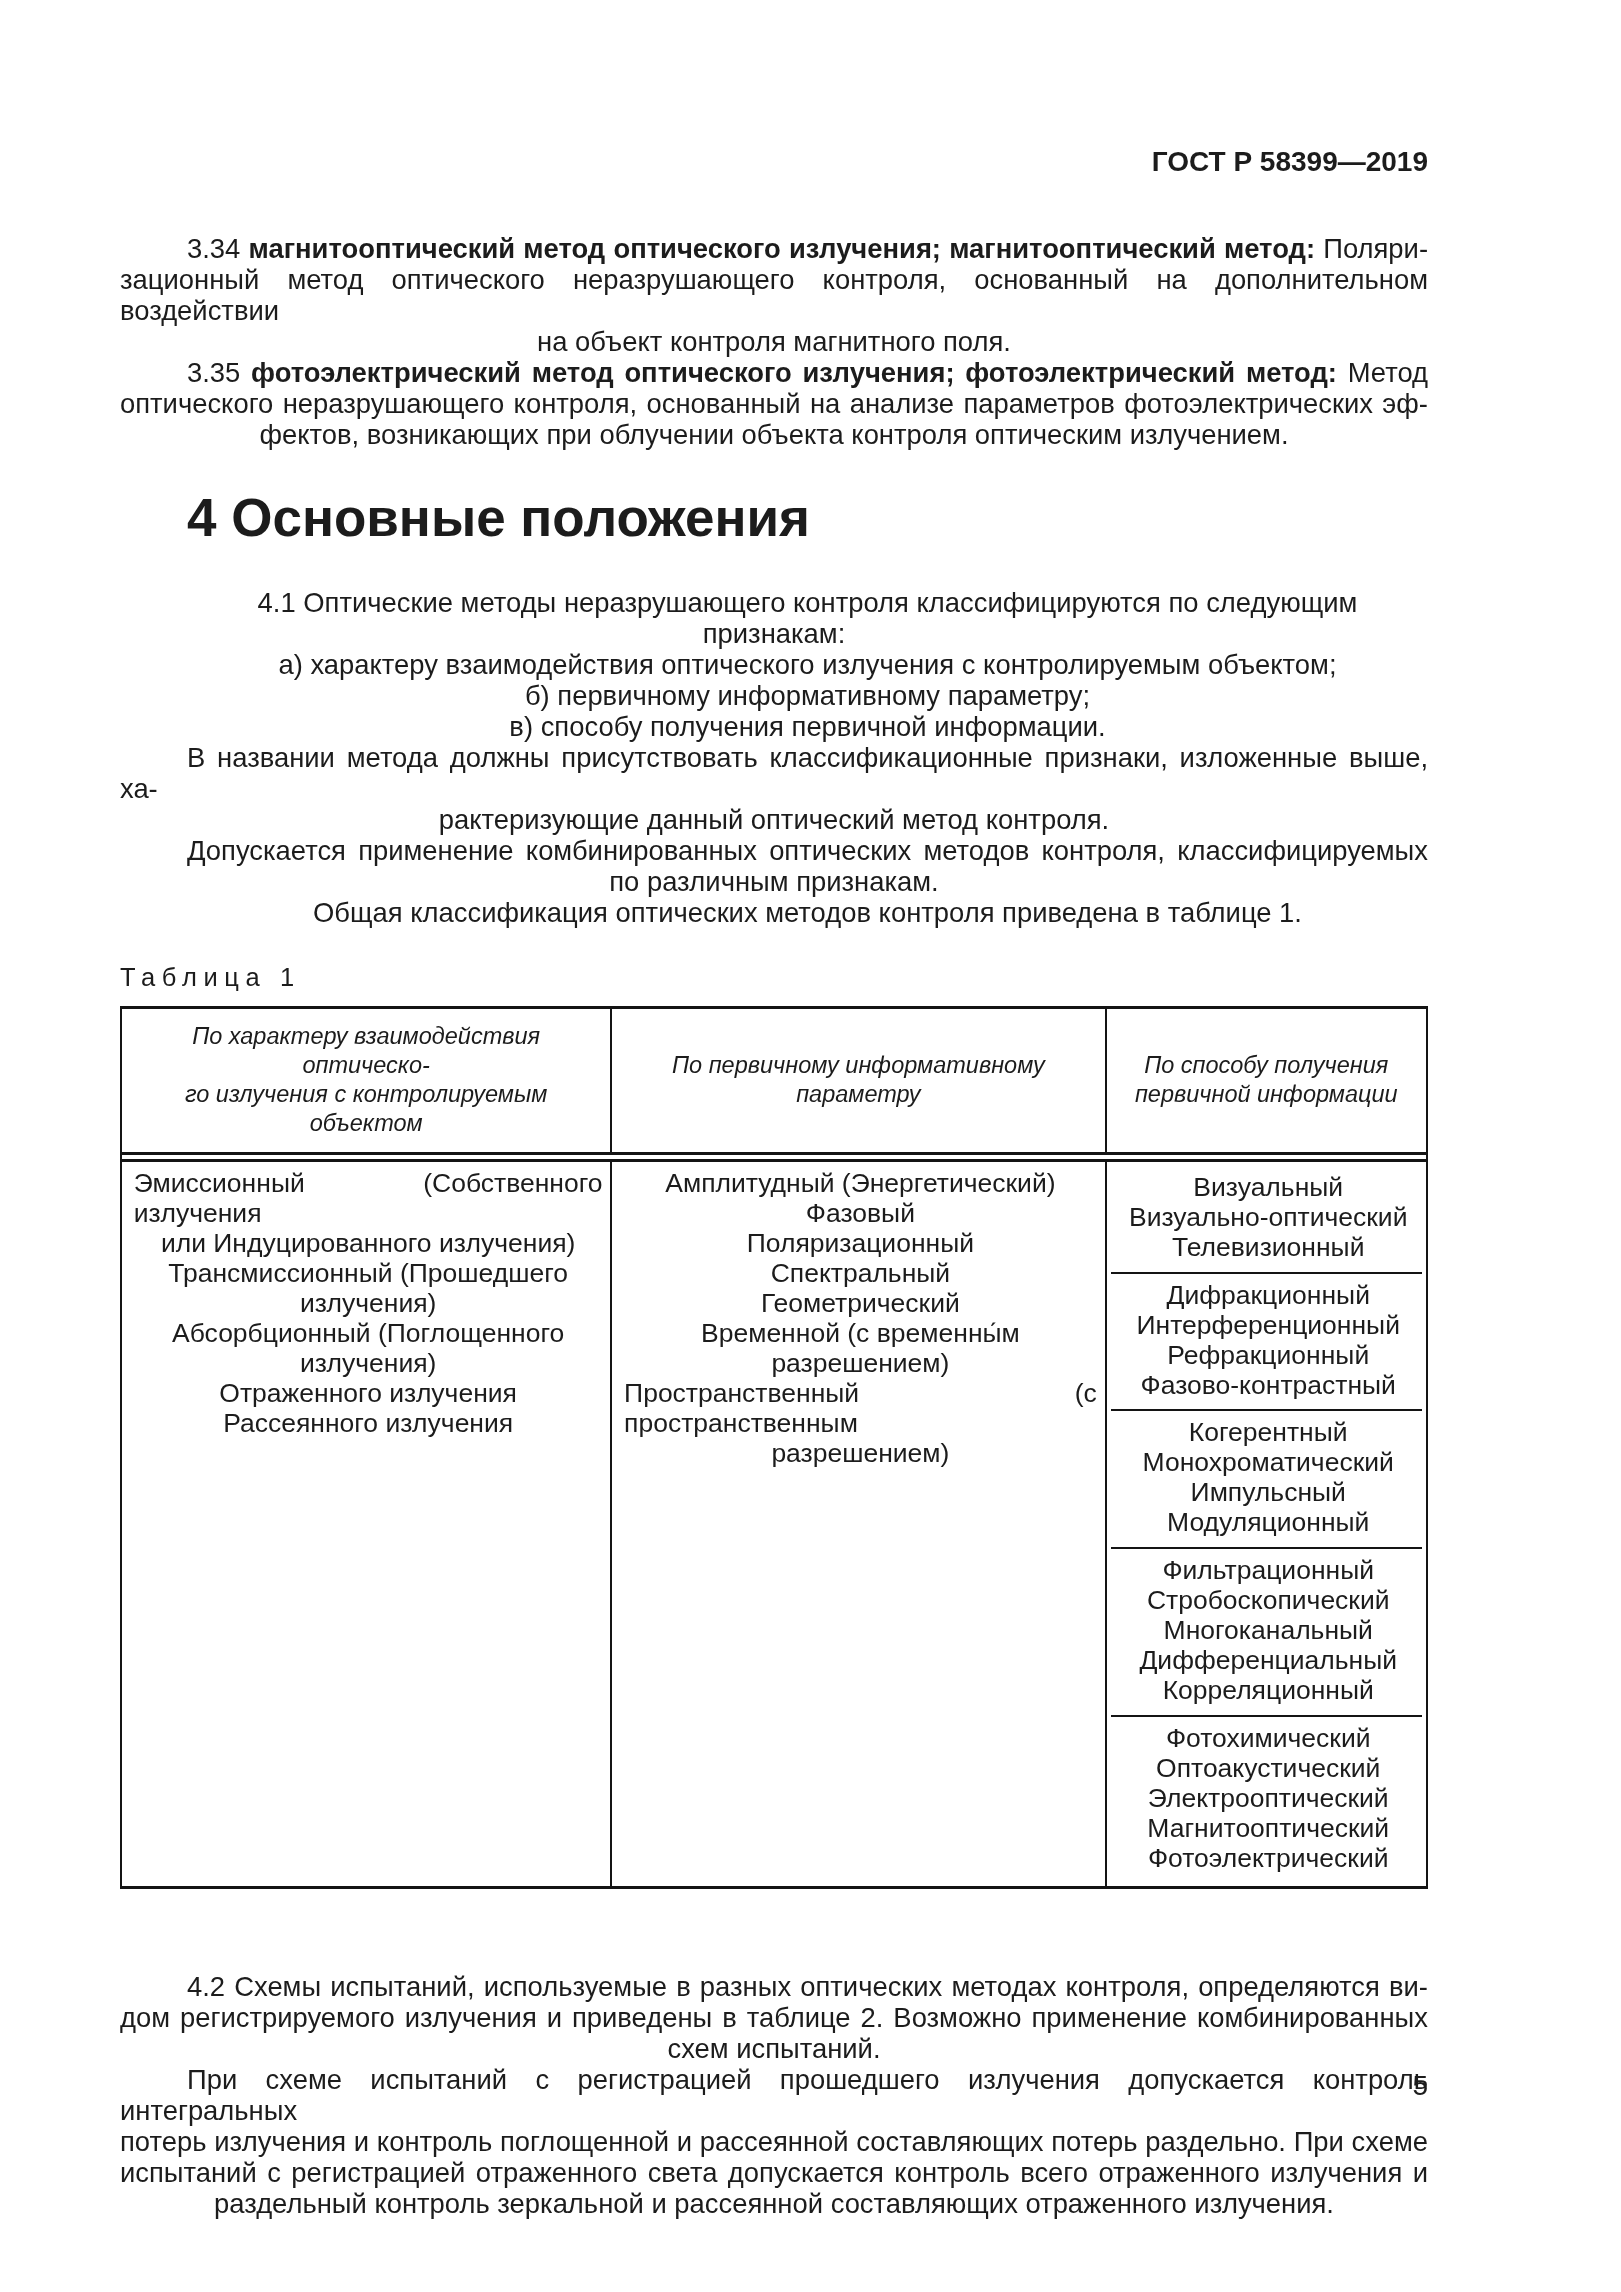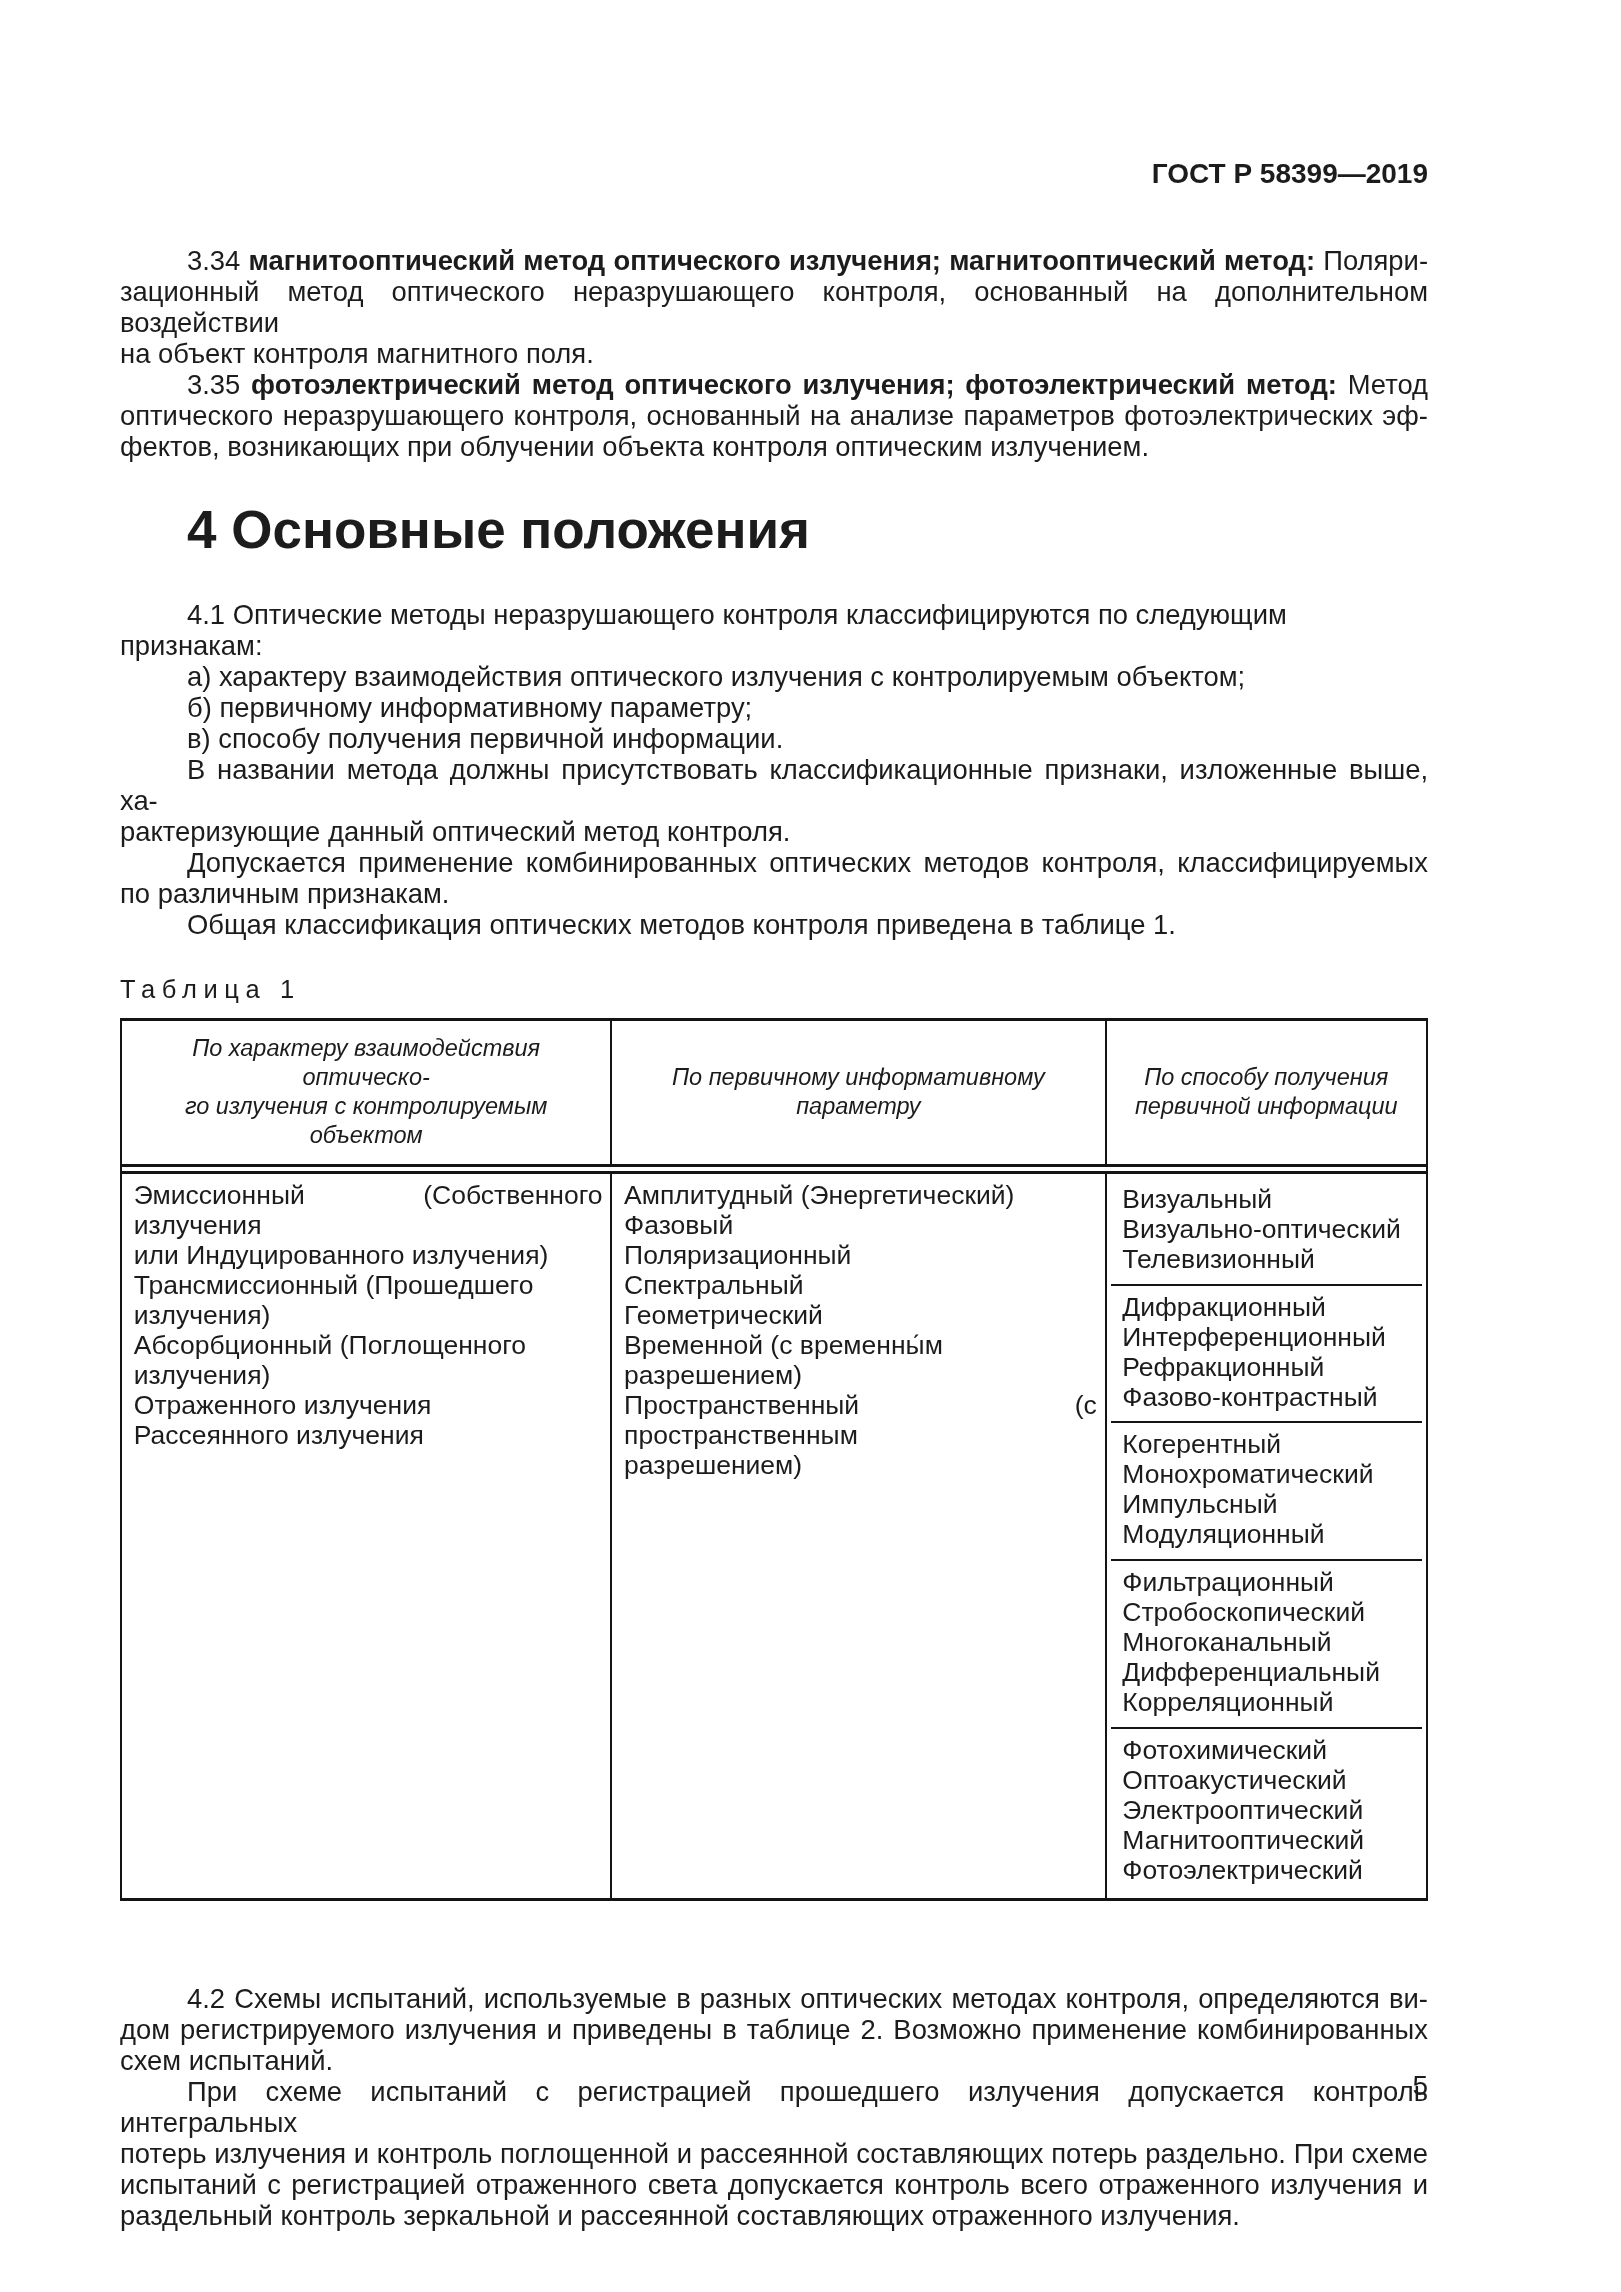"ГОСТ Р 58399—2019" .content { top: 12px -> 0 }
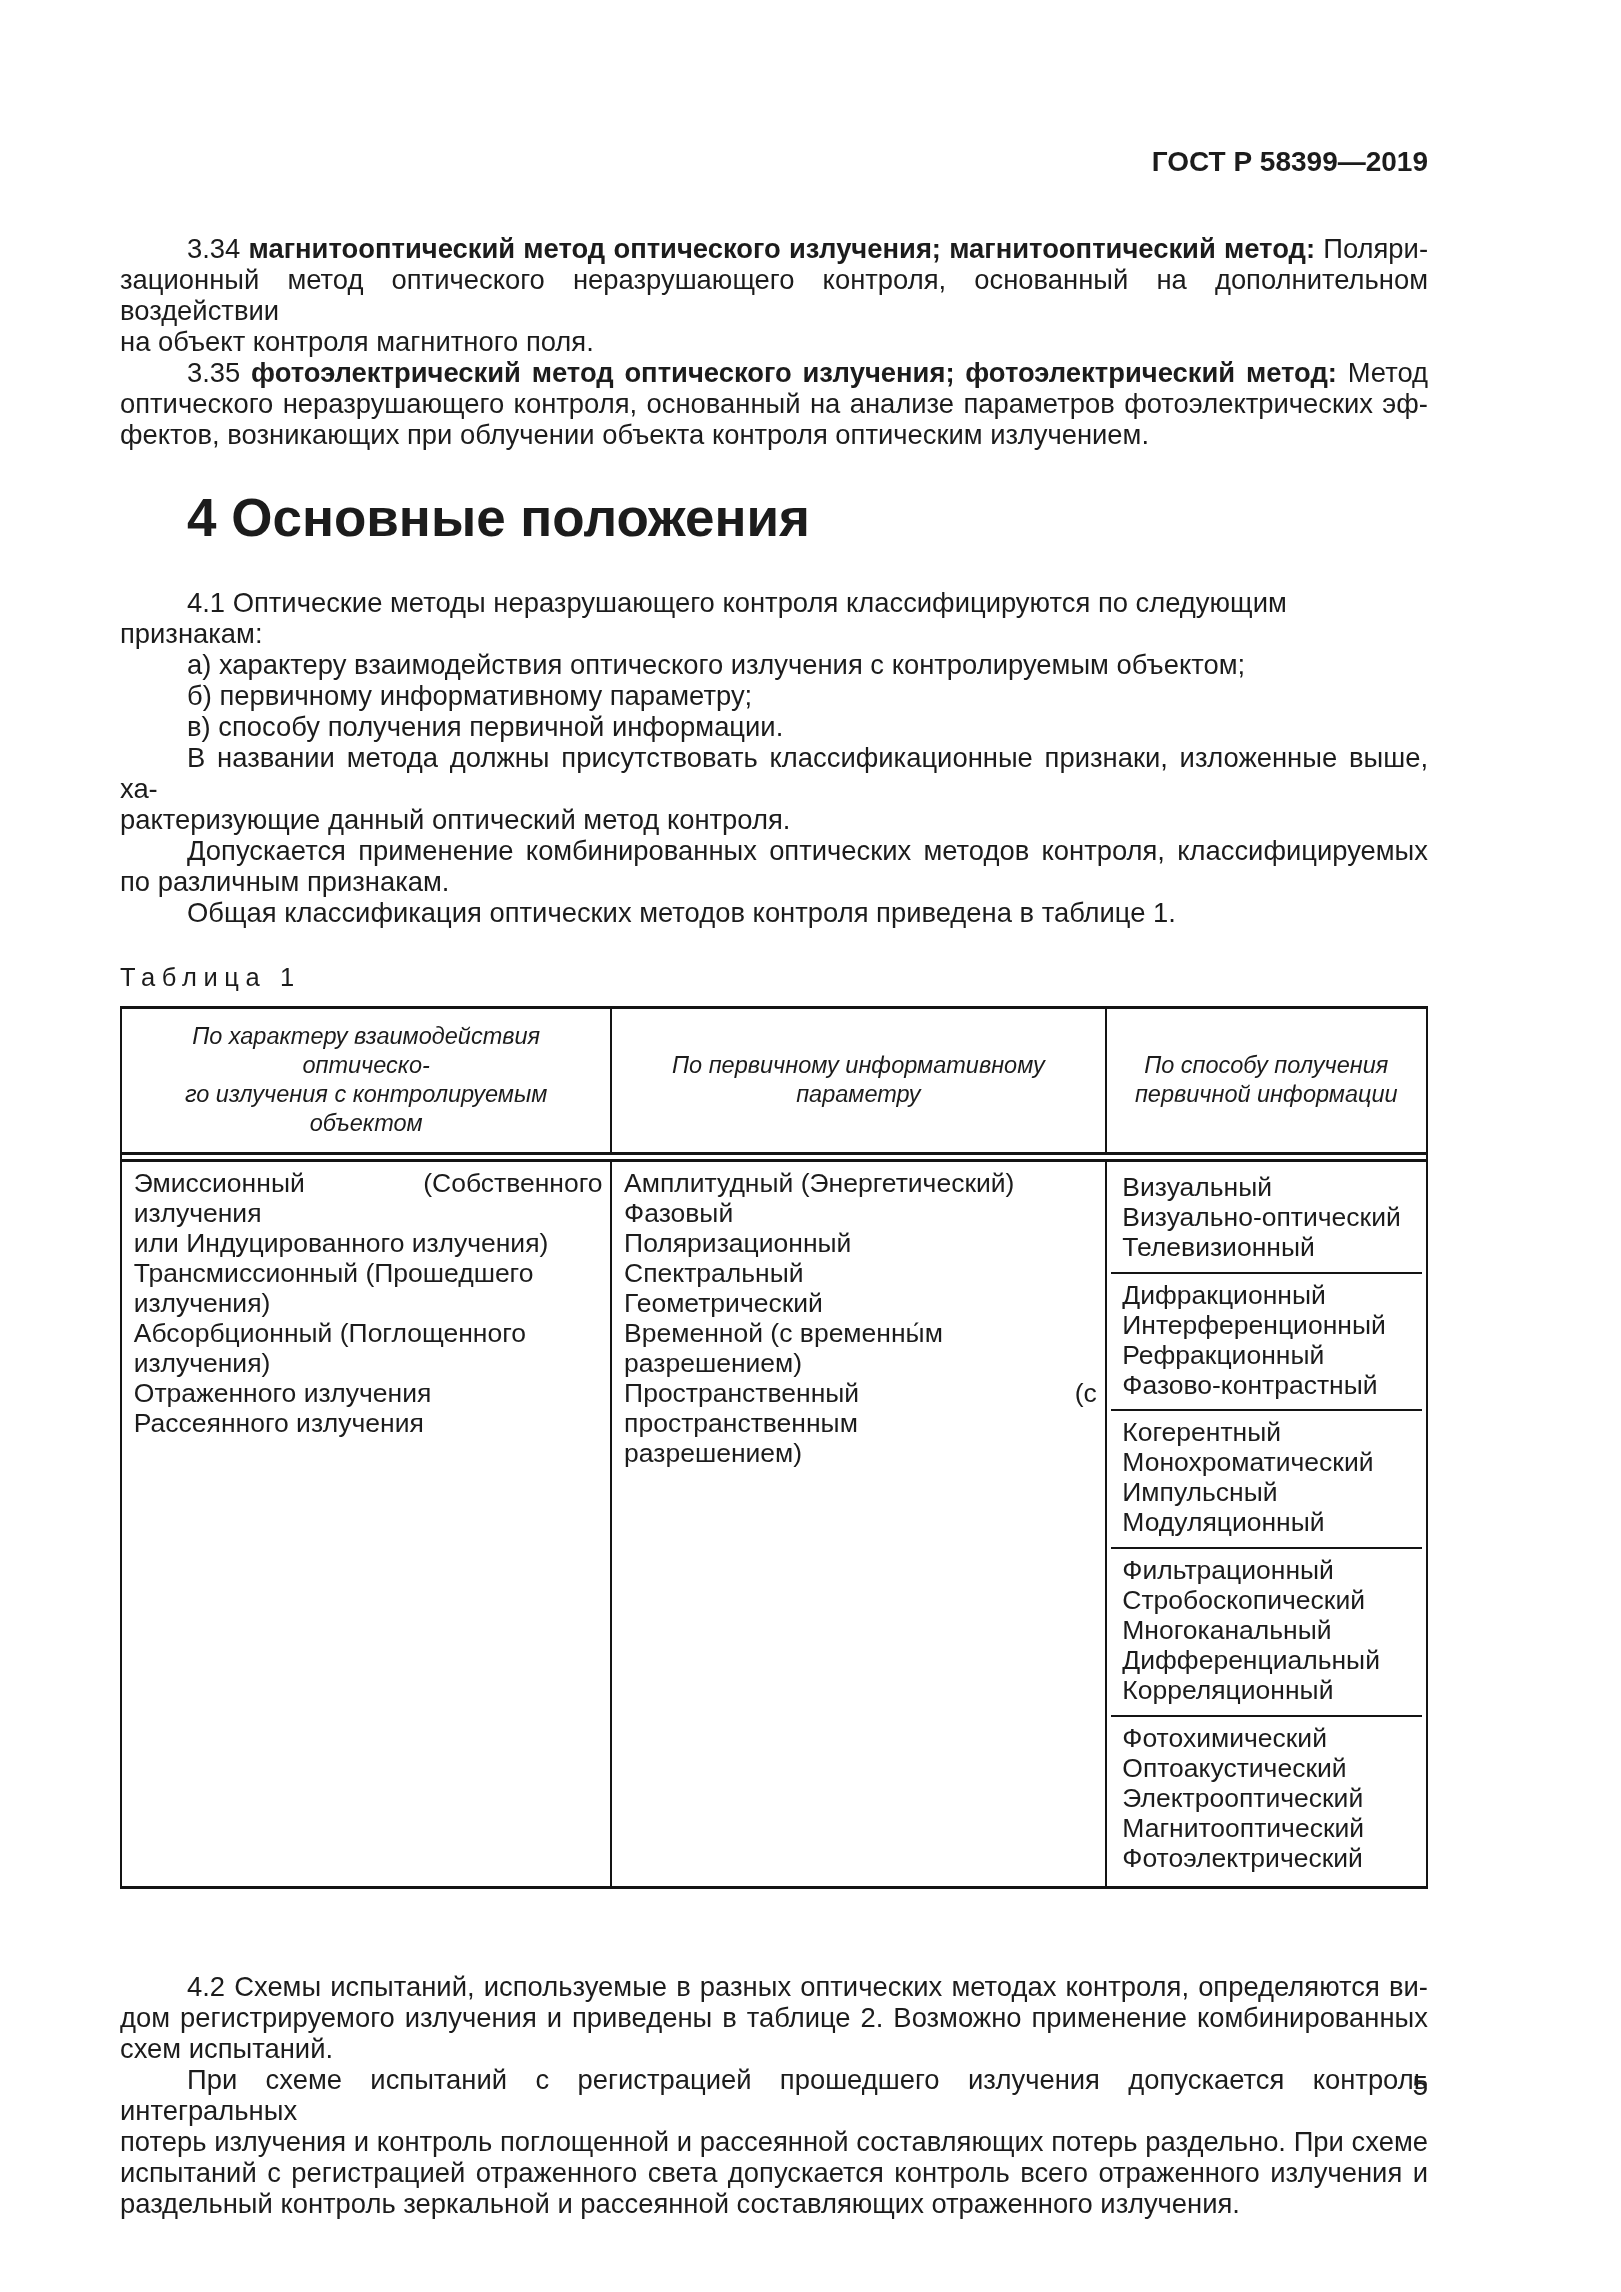"на объект контроля магнитного поля." .line { text-align: left -> center }
